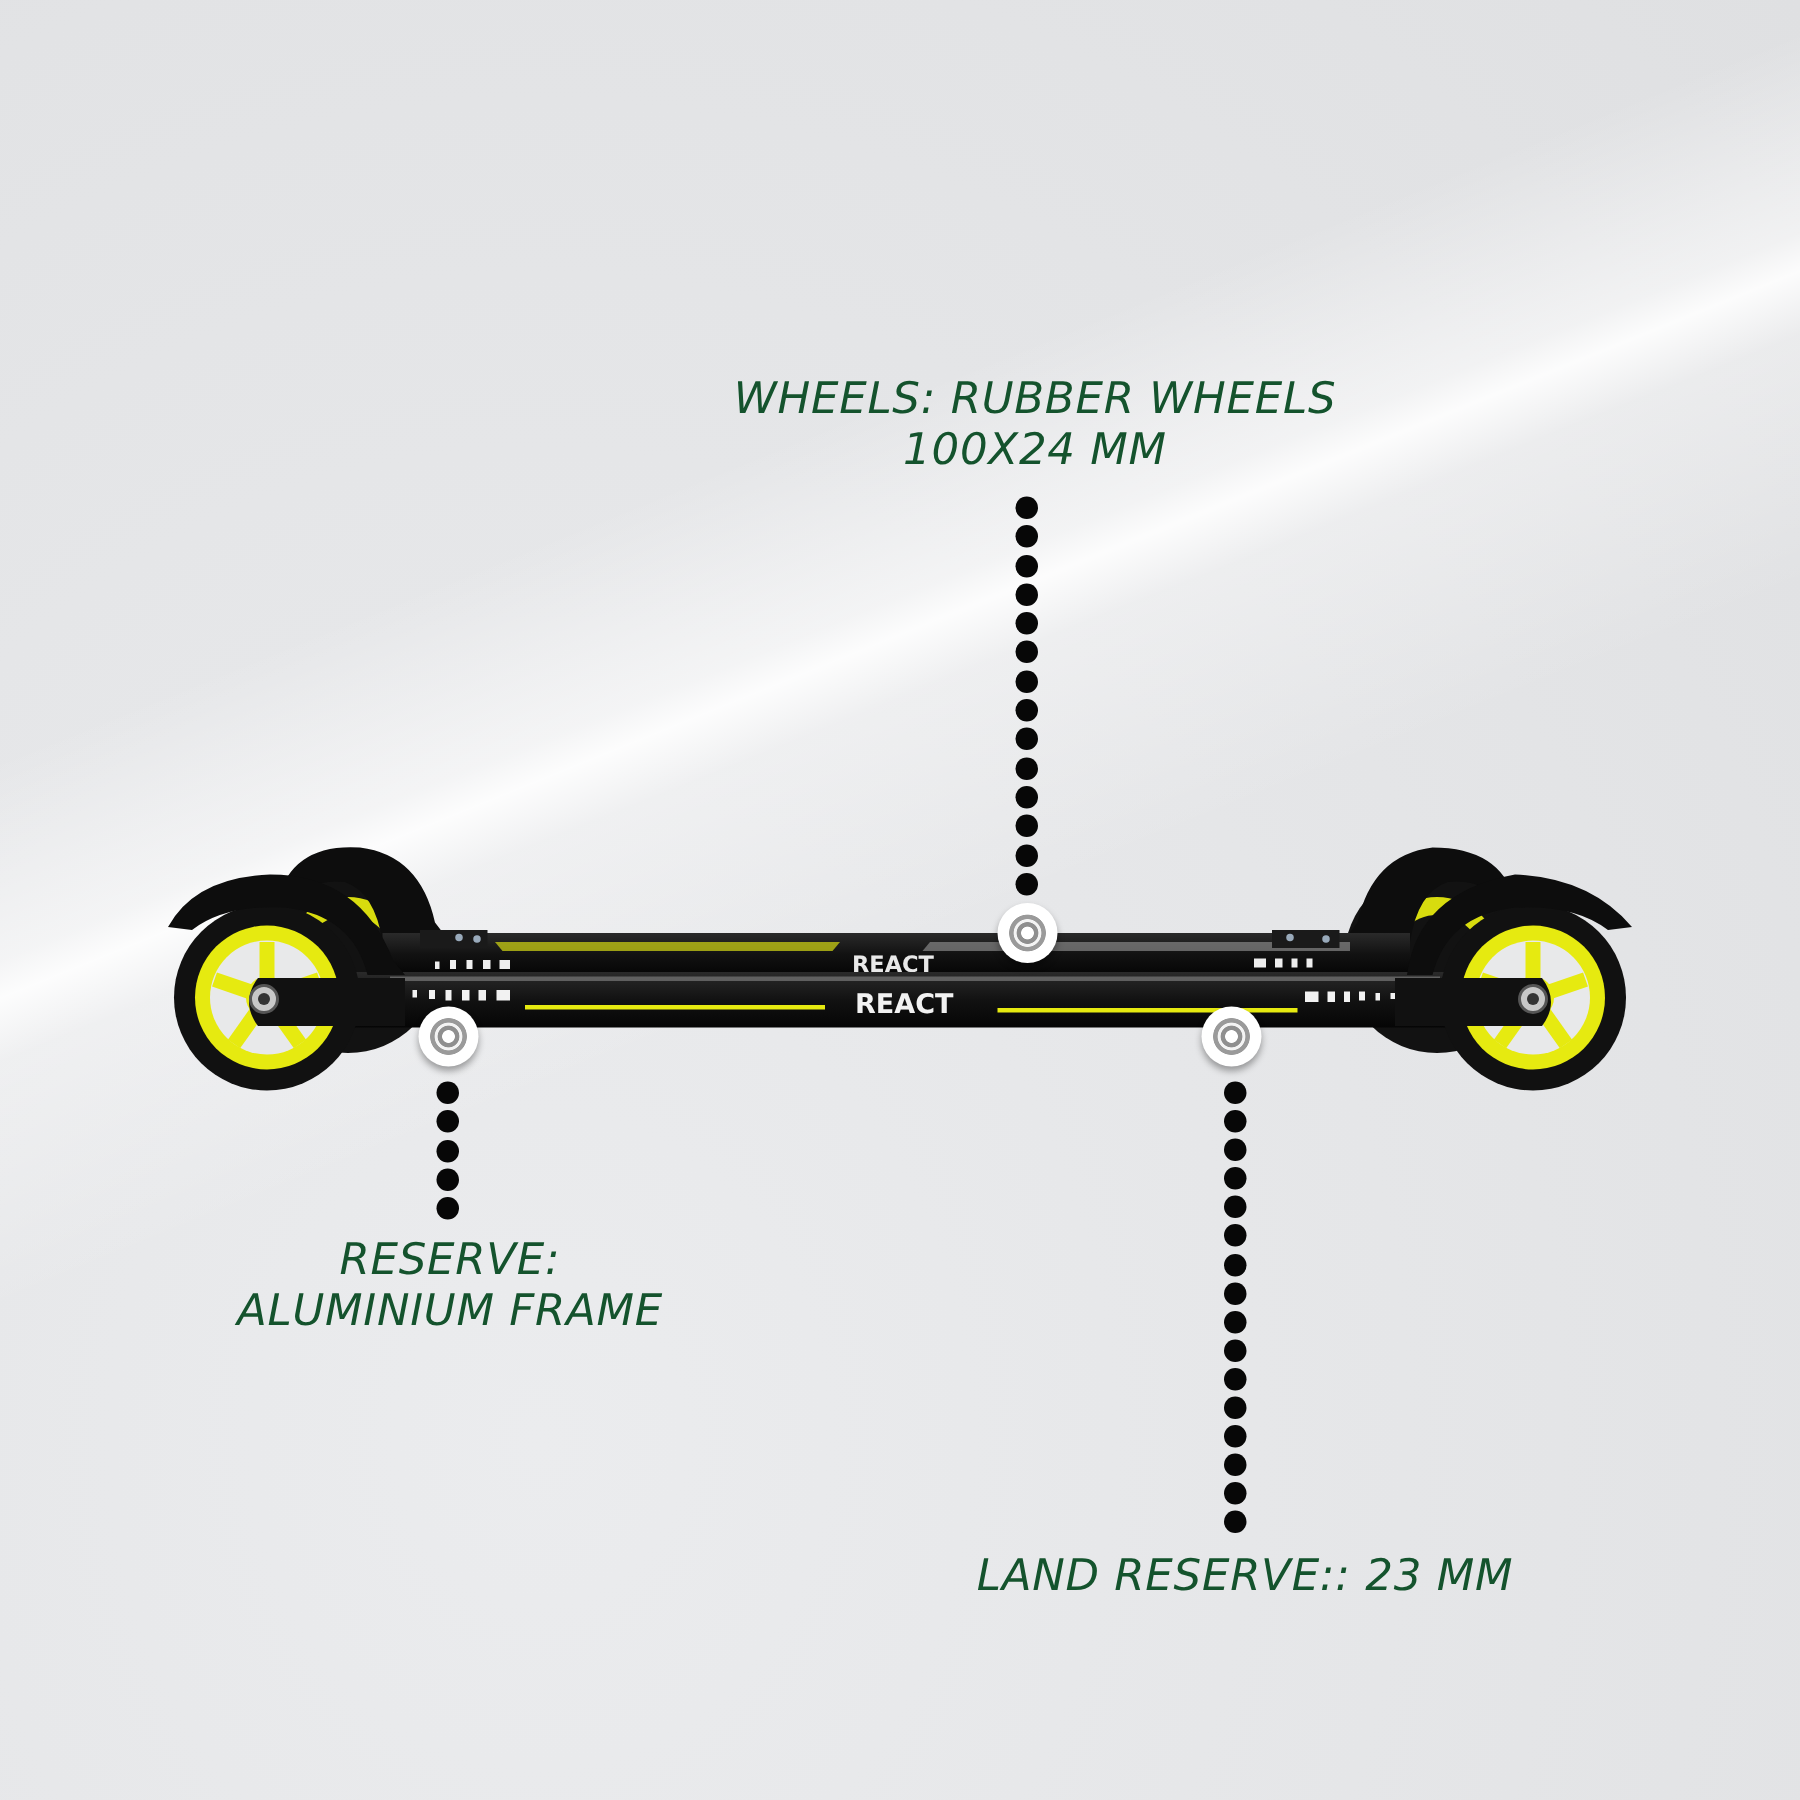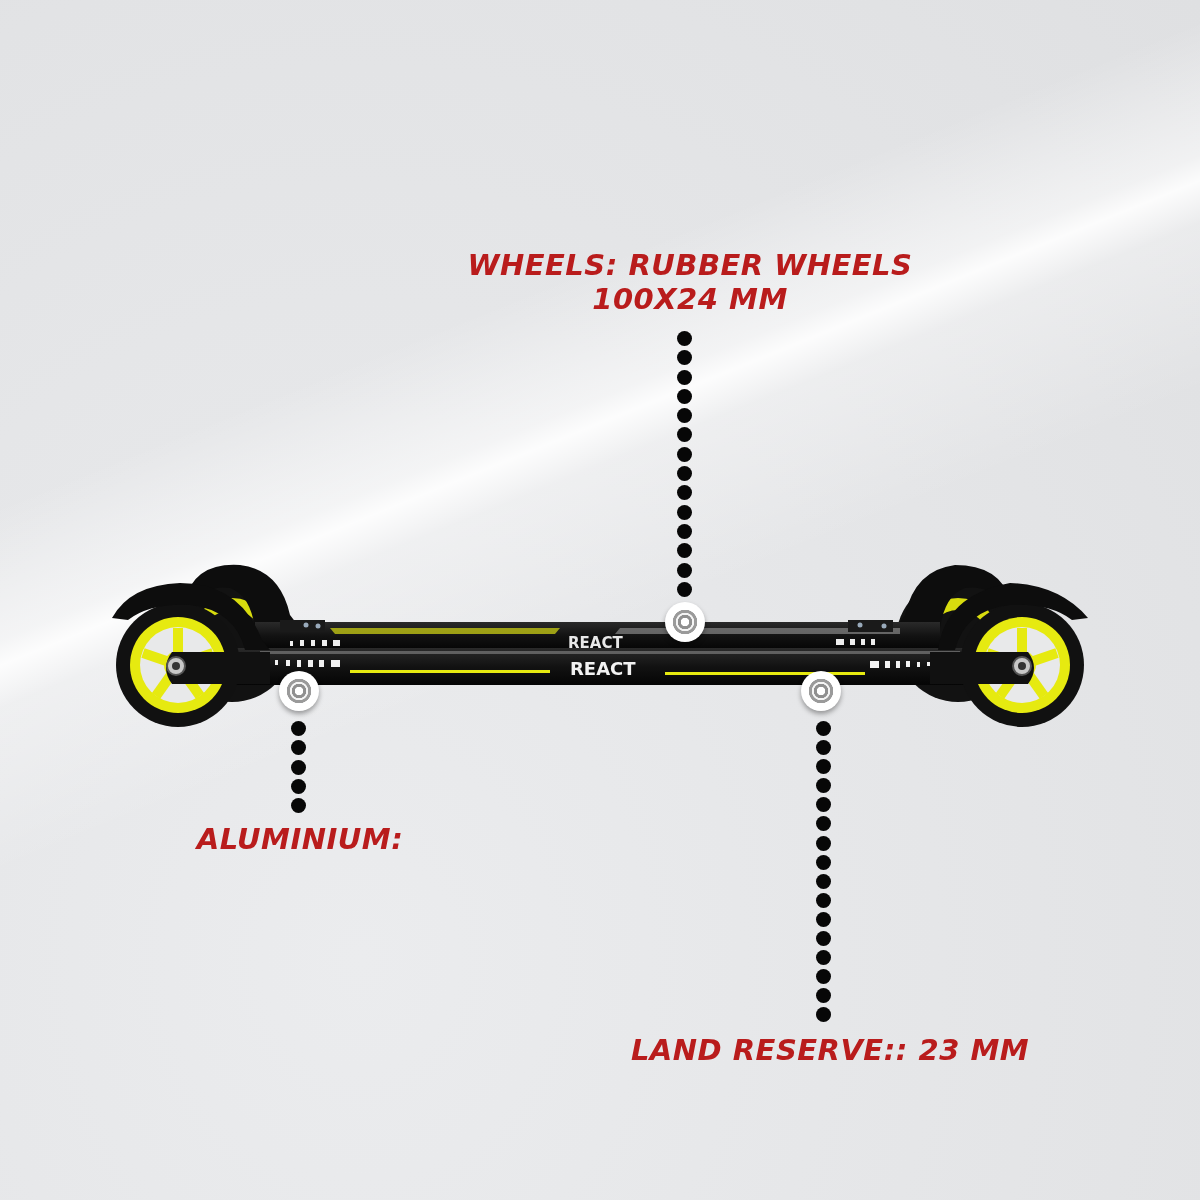"WHEELS: RUBBER WHEELS" .label { color: #b91c1c -> #14532d; font-weight: bold -> normal }
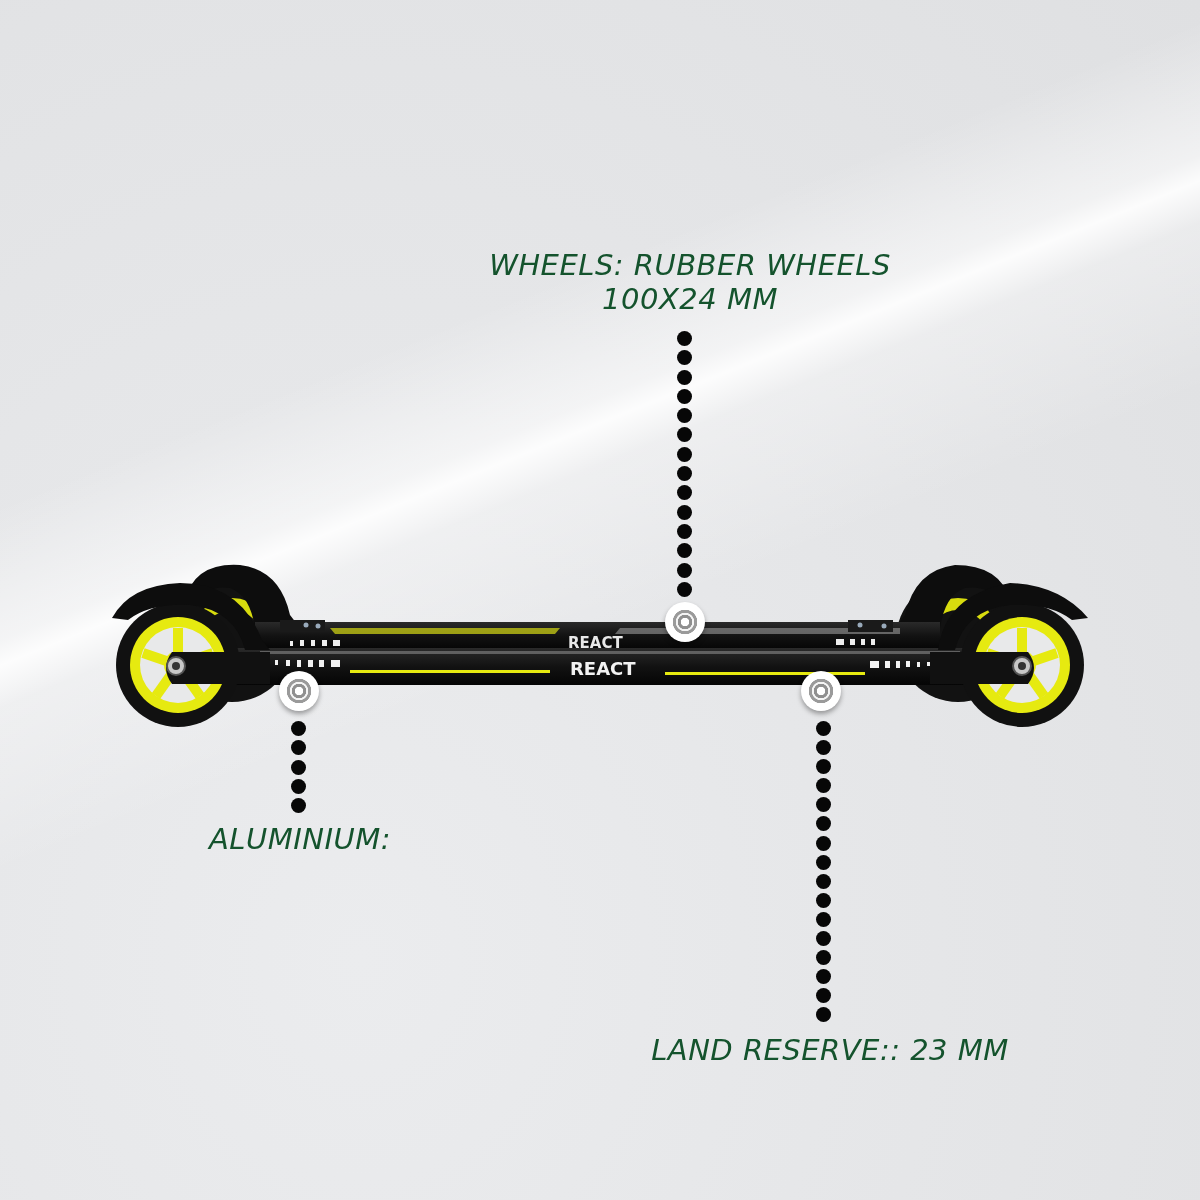"ALUMINIUM:" div { text: ALUMINIUM -> RESERVE }
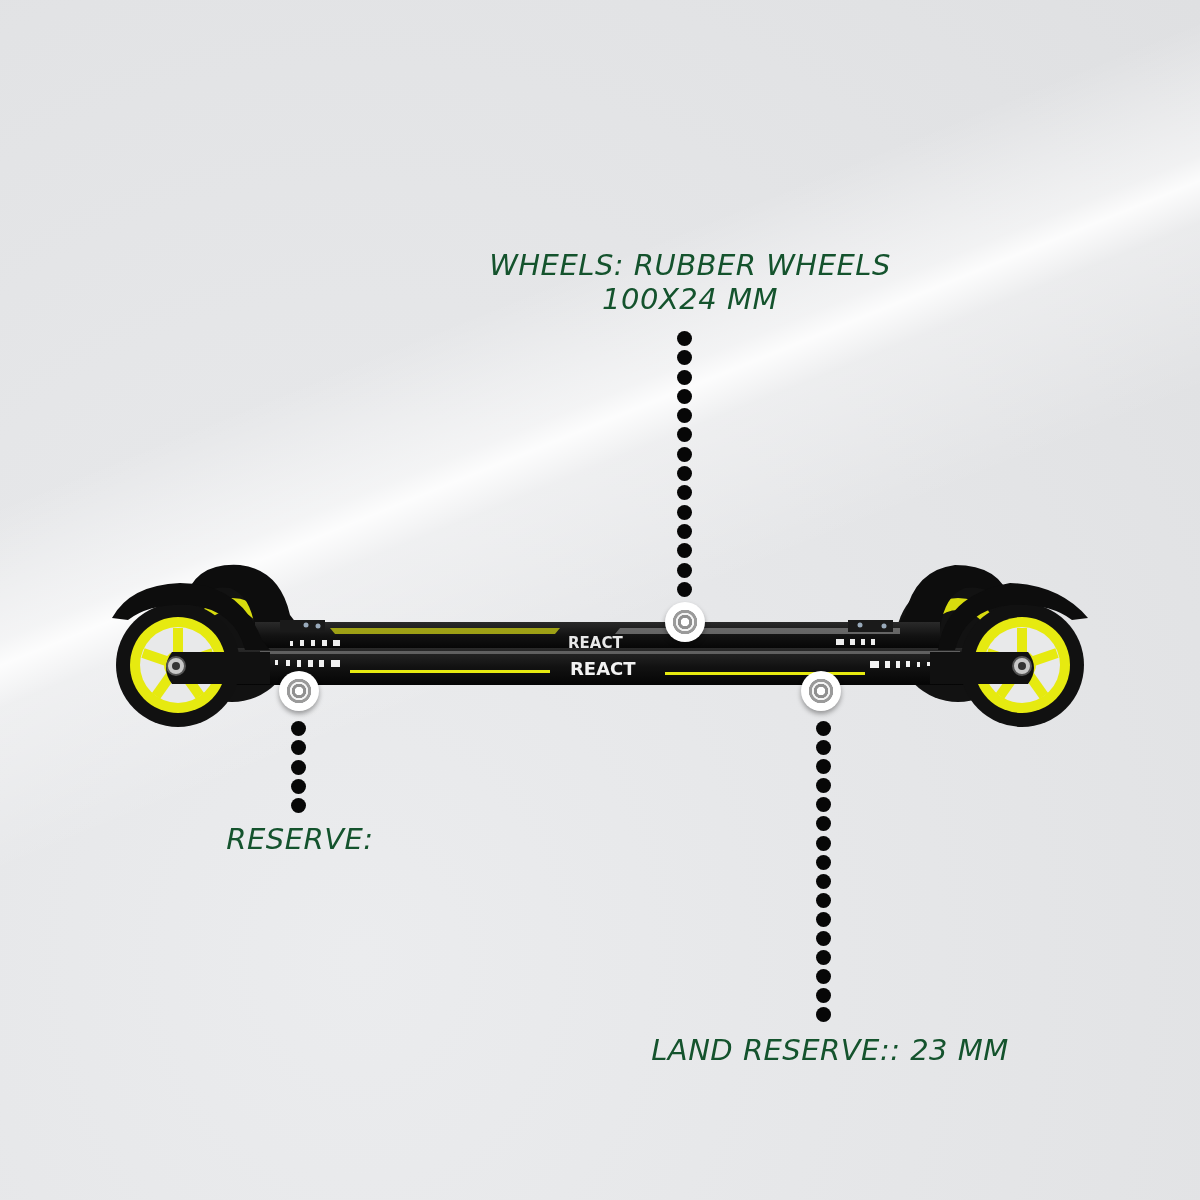"ALUMINIUM FRAME" div { html: none -> <div>ALUMINIUM FRAME</div> }
